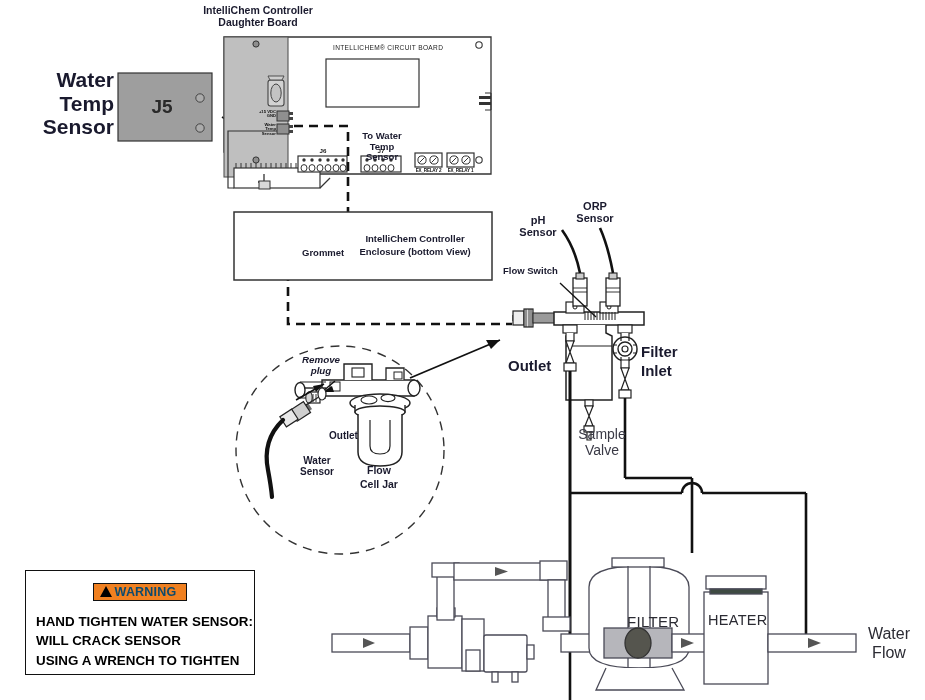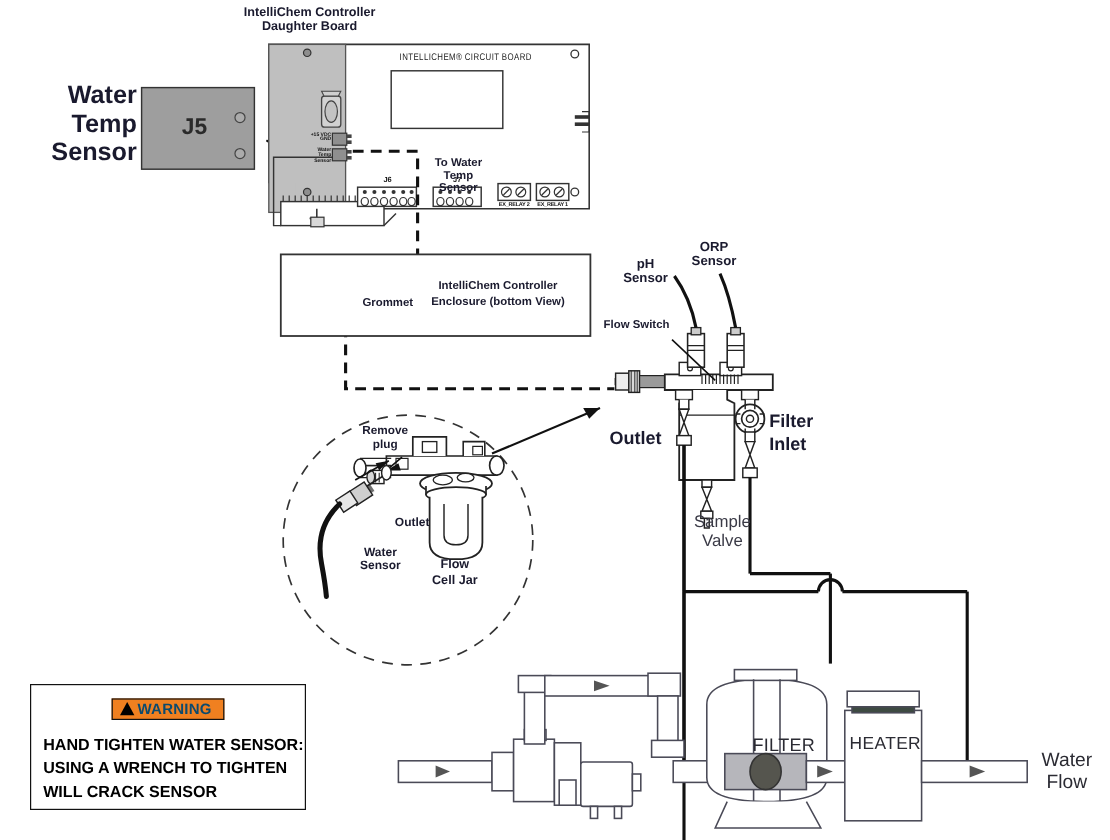"Remove" div.lbl { font-style: none -> italic }
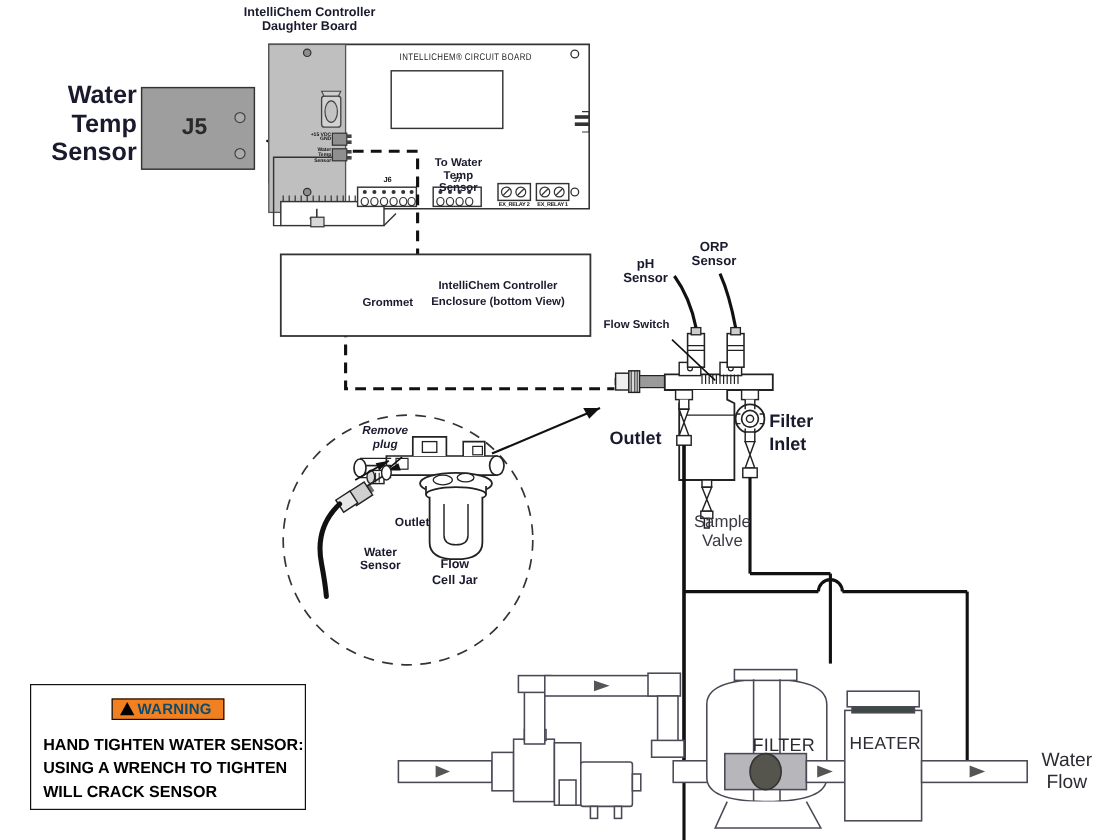"USING A WRENCH TO TIGHTEN" div { order: before "WILL CRACK SENSOR" -> after "WILL CRACK SENSOR" }
